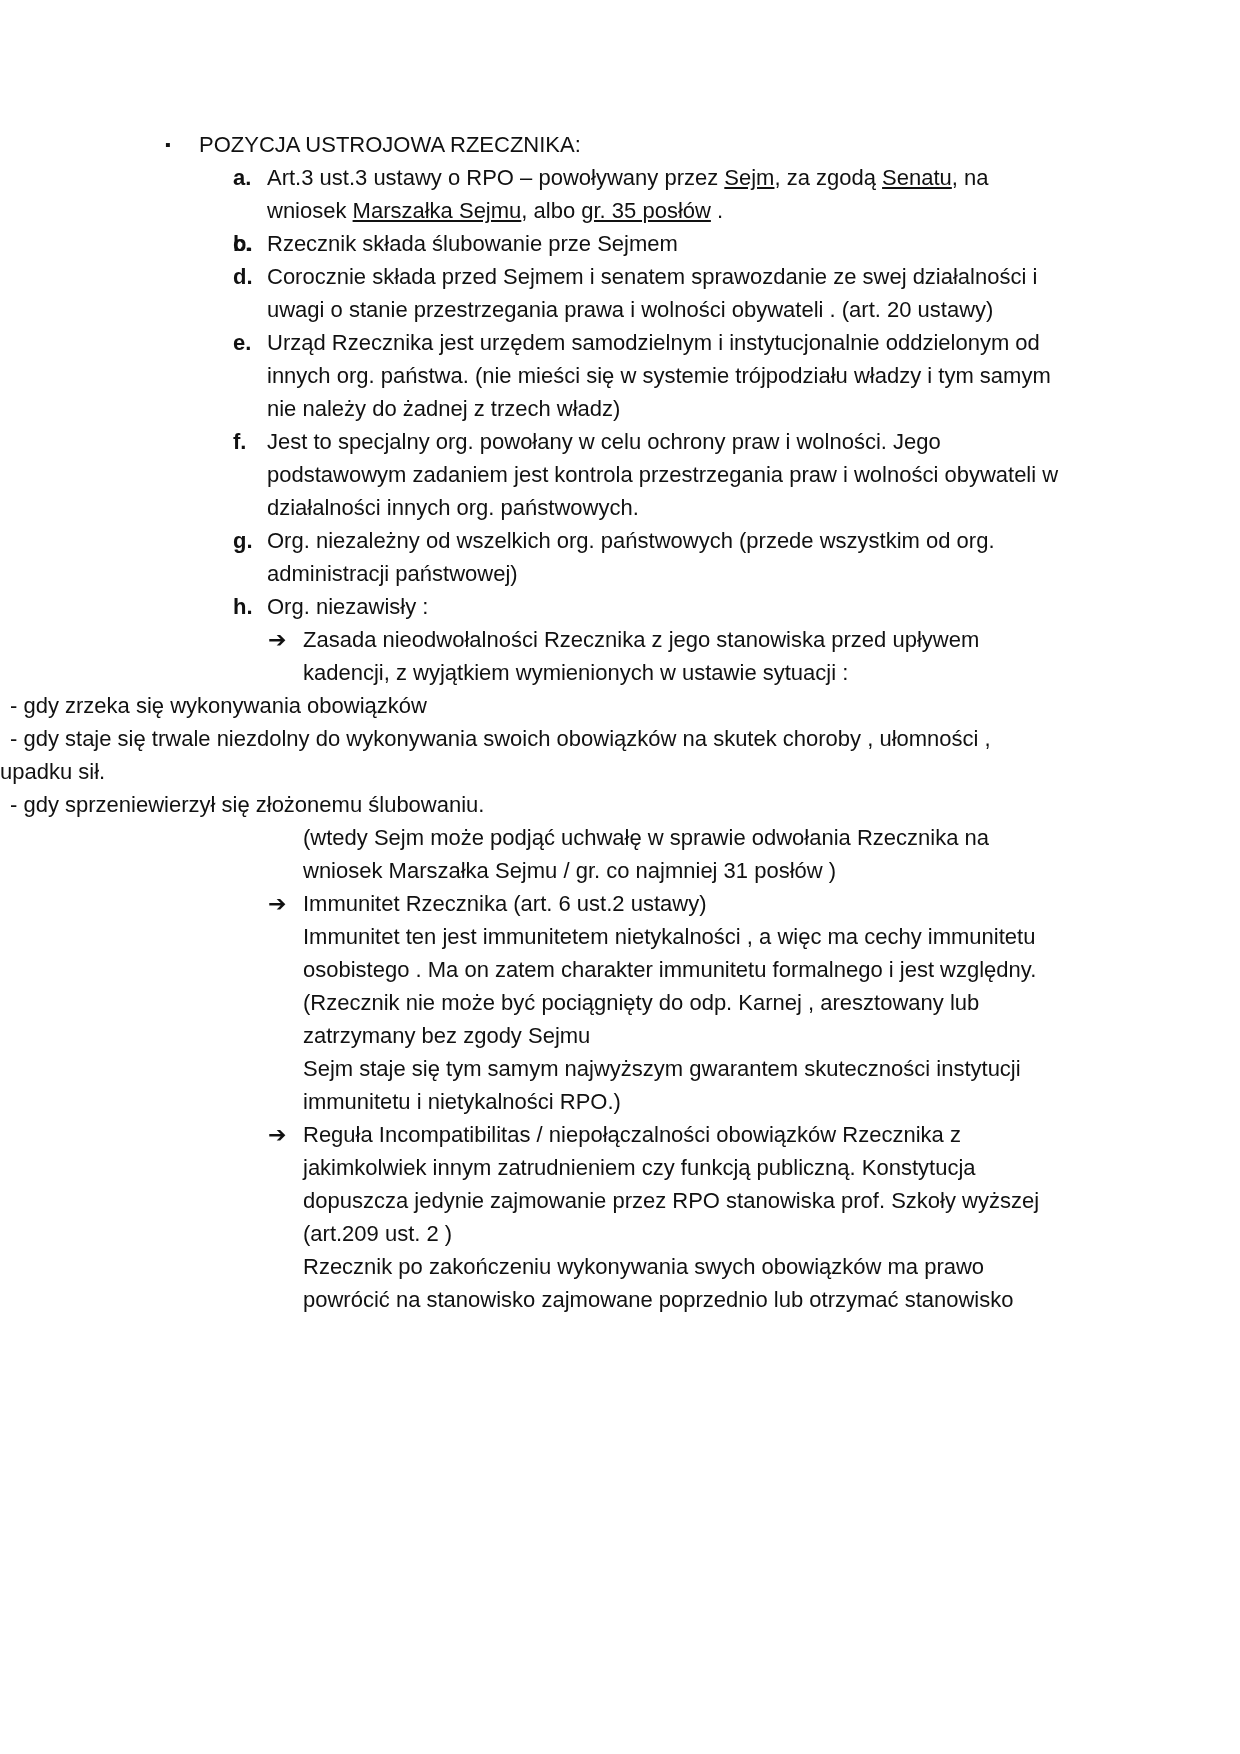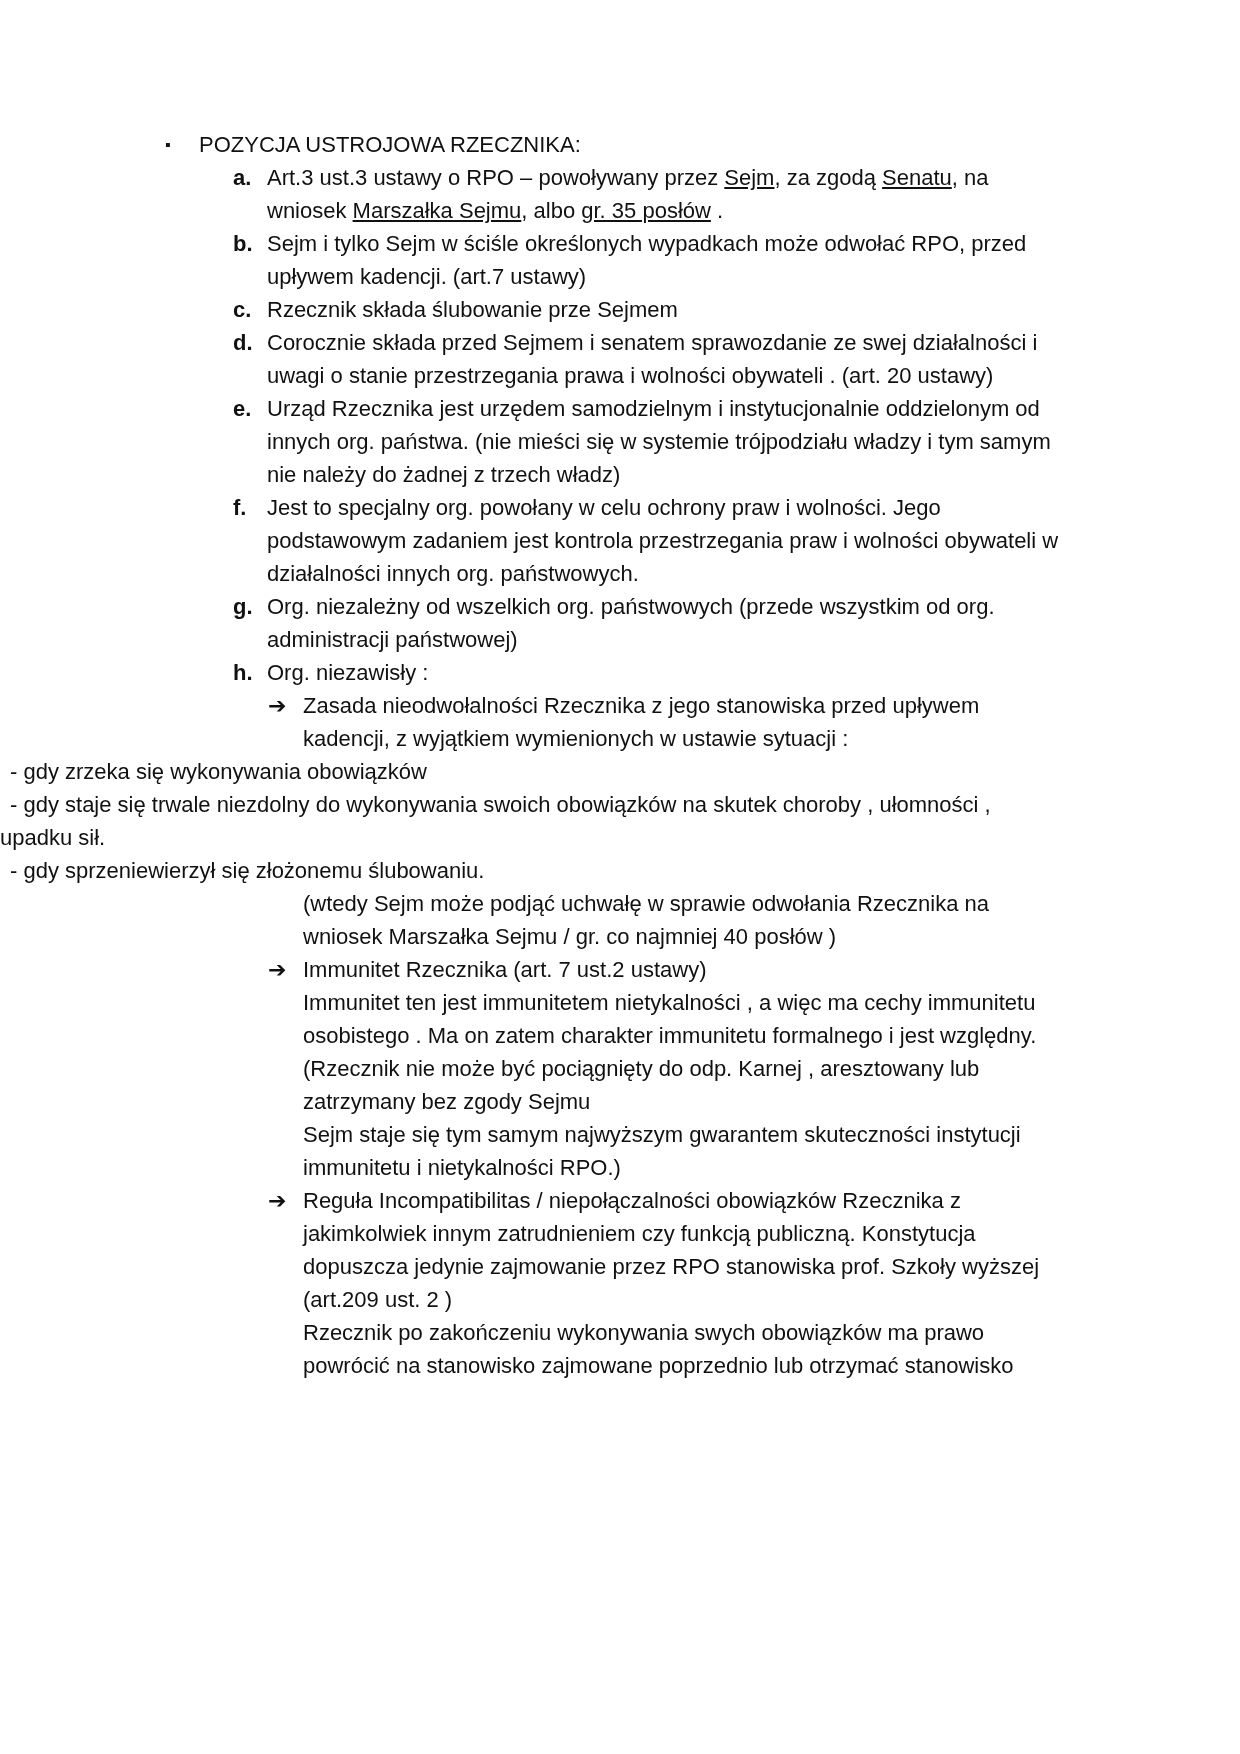"Sejm i tylko Sejm w" span.run { html: <span>Sejm i tylko Sejm w ściśle określonych wypadkach może odwołać RPO, przed upływem kadencji. (art.7 ustawy)</span> -> none }
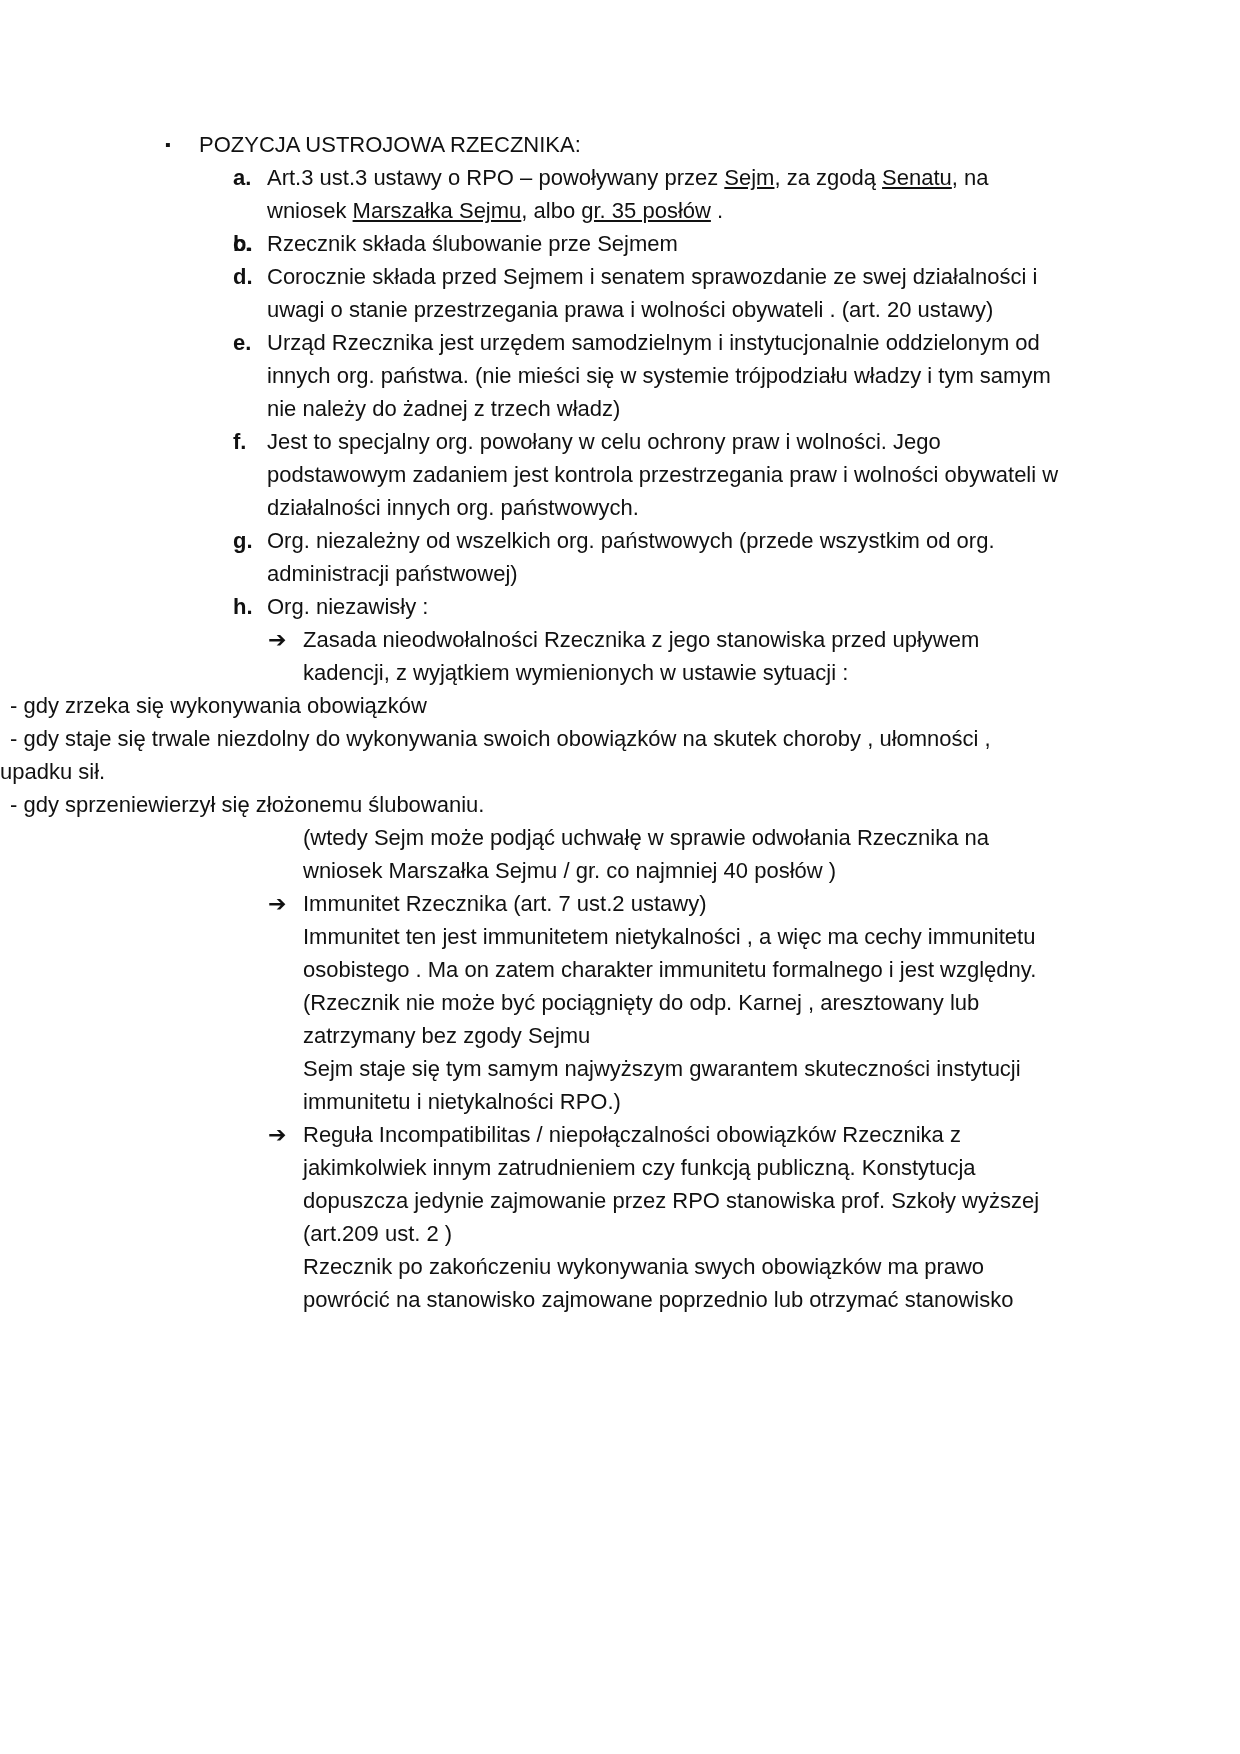"(wtedy Sejm może podjąć uchwałę" span.run { text: 40 -> 31 }
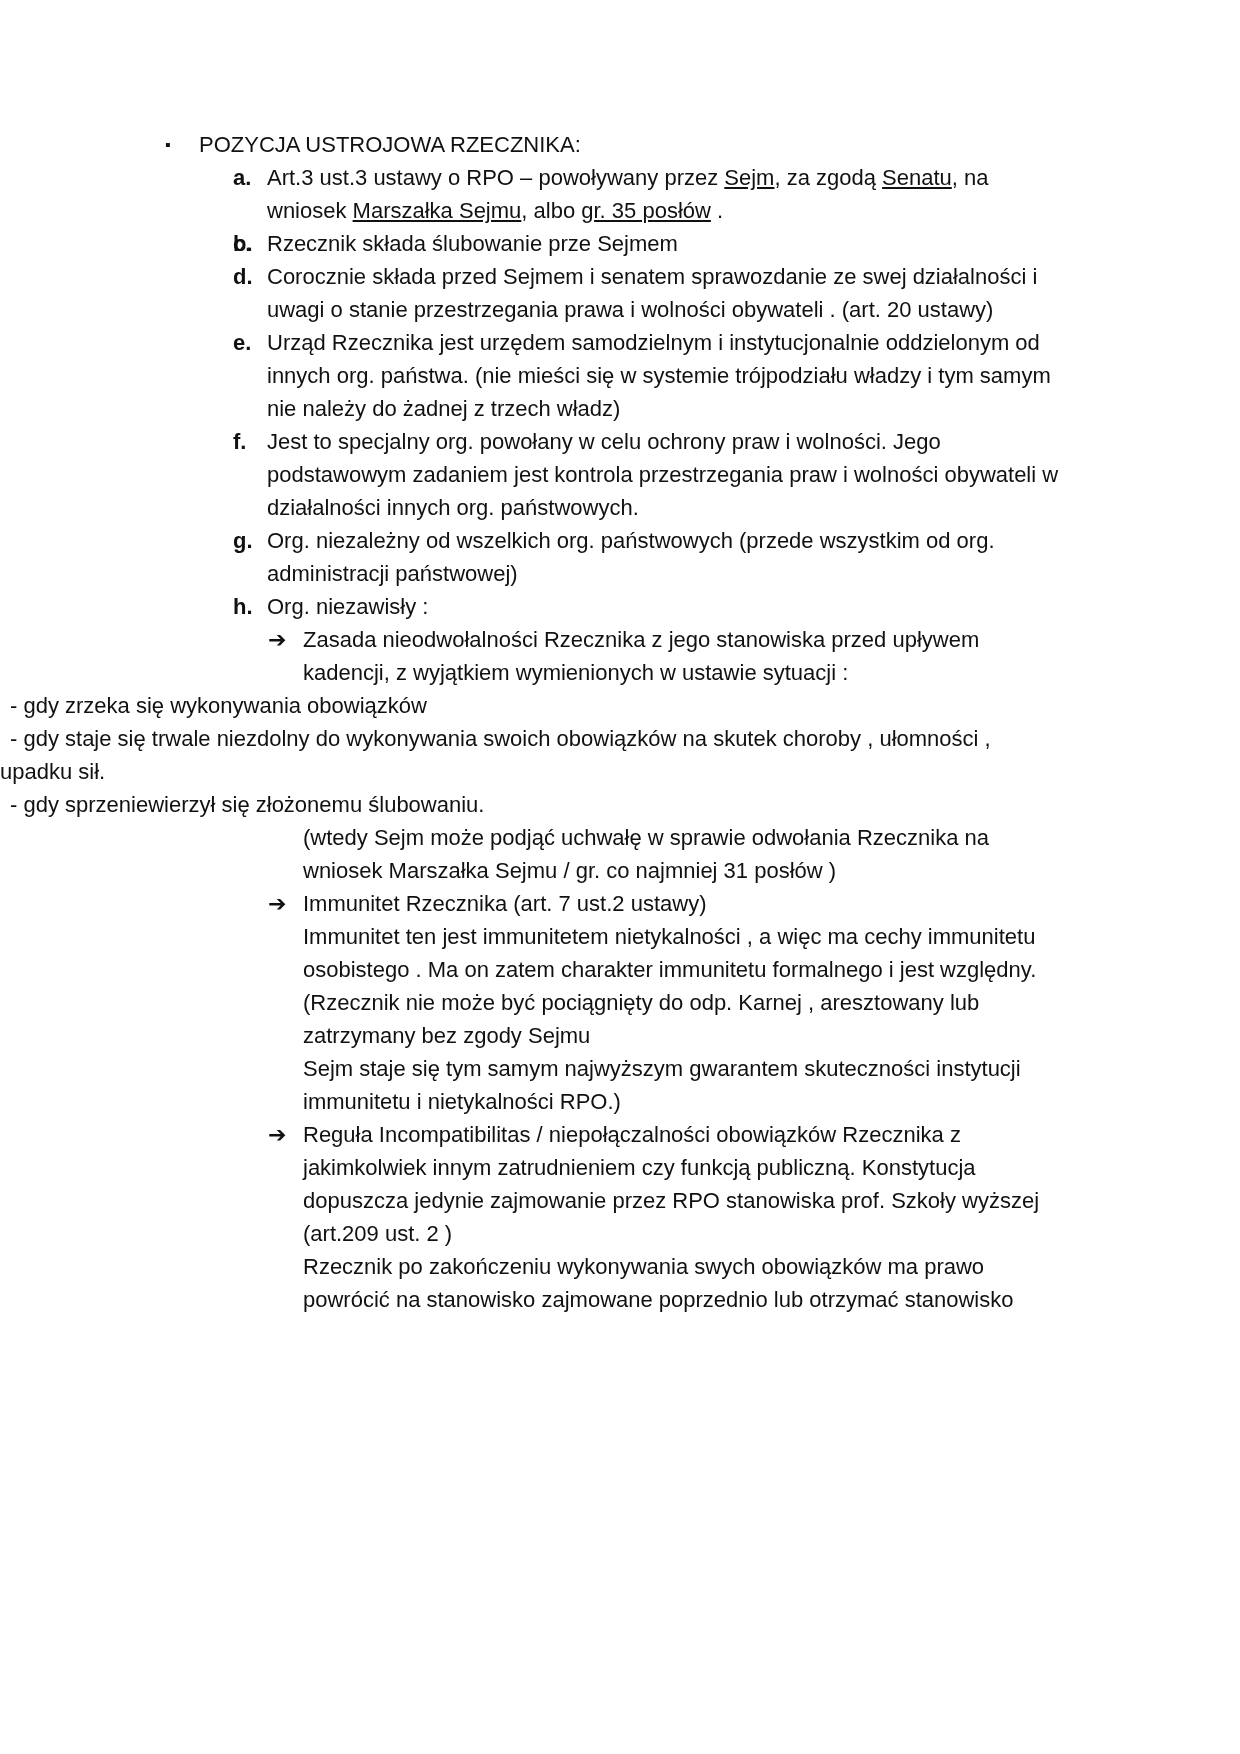"Immunitet Rzecznika (art. 7 ust.2" span.run { text: 7 -> 6 }
